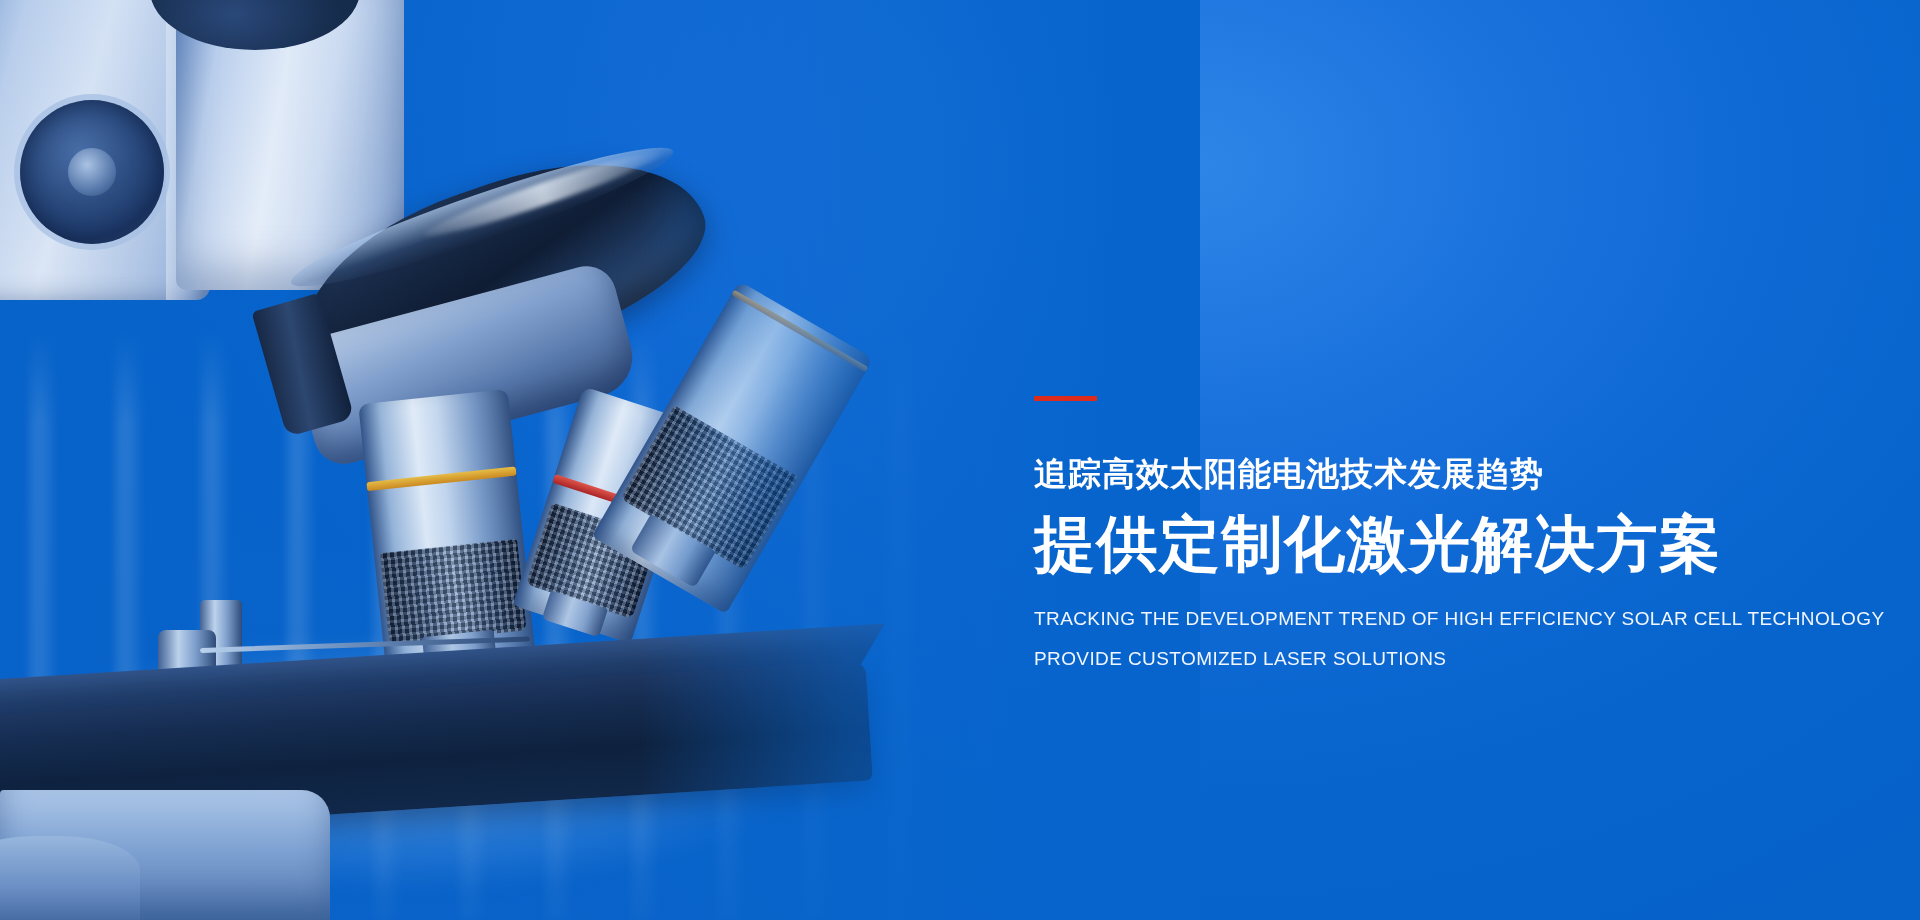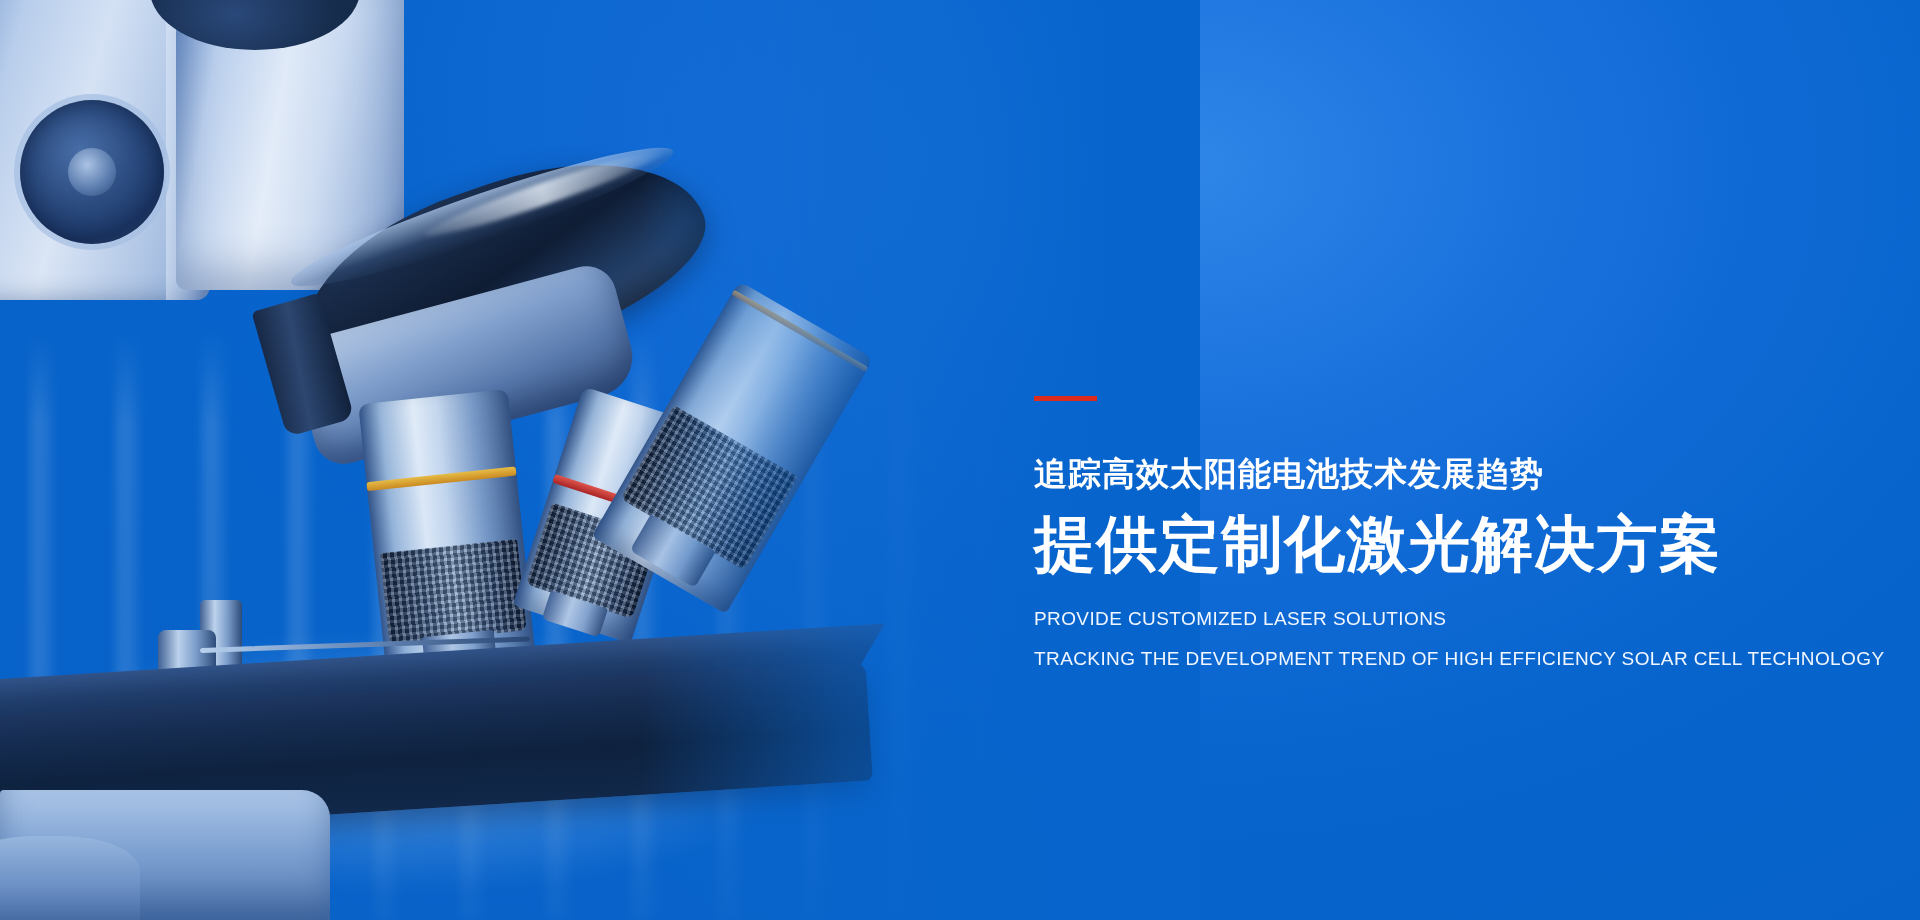"PROVIDE CUSTOMIZED LASER SOLUTIONS" div.en-line { order: before "TRACKING THE DEVELOPMENT TREND OF" -> after "TRACKING THE DEVELOPMENT TREND OF" }
